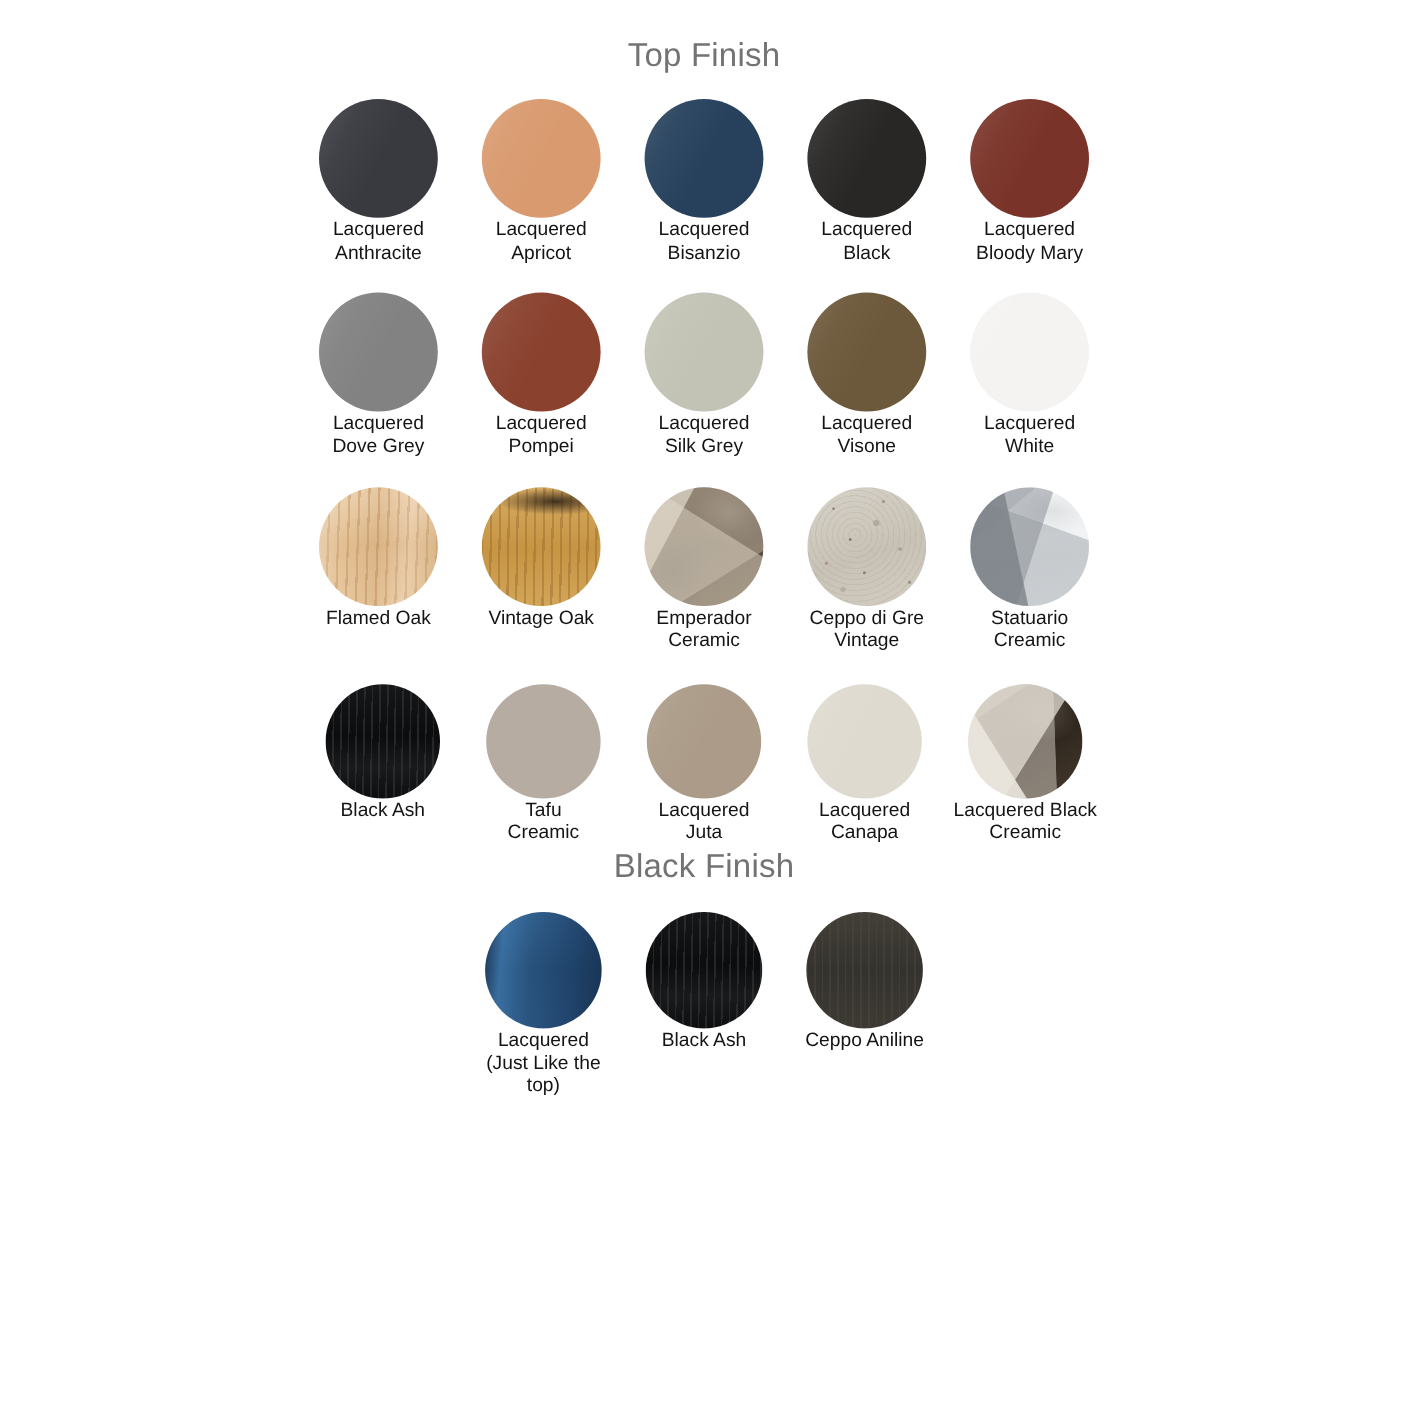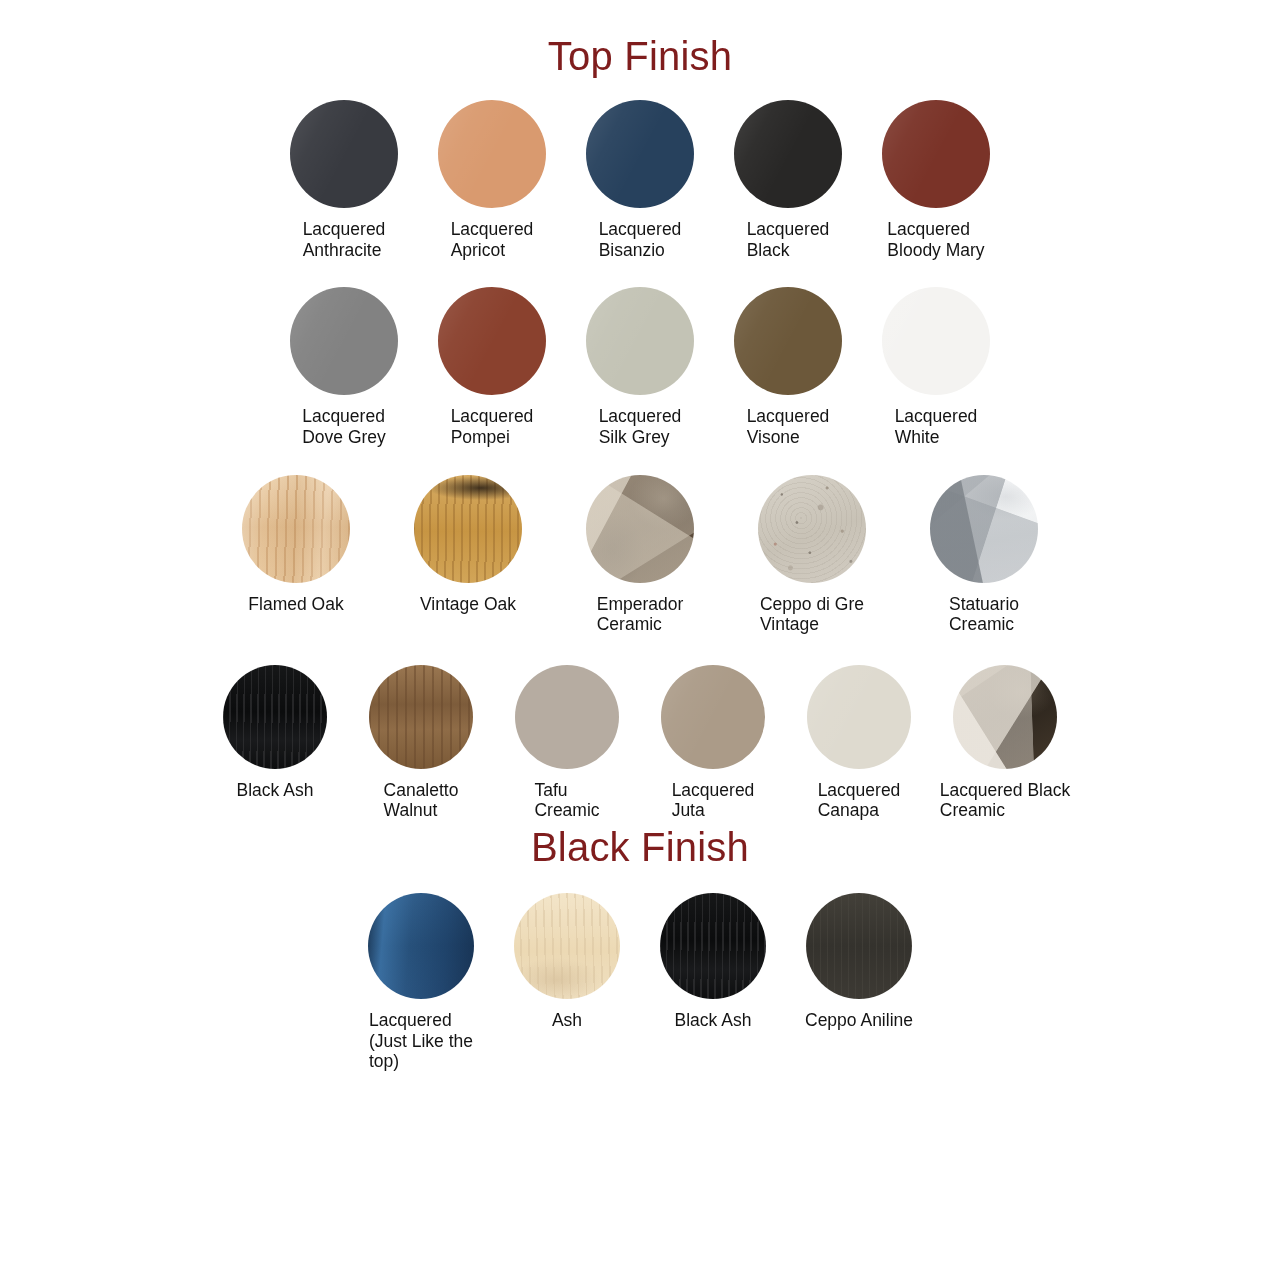"Top Finish" .section-title { color: #7f1d1d -> #737373; font-size: 40px -> 30px }
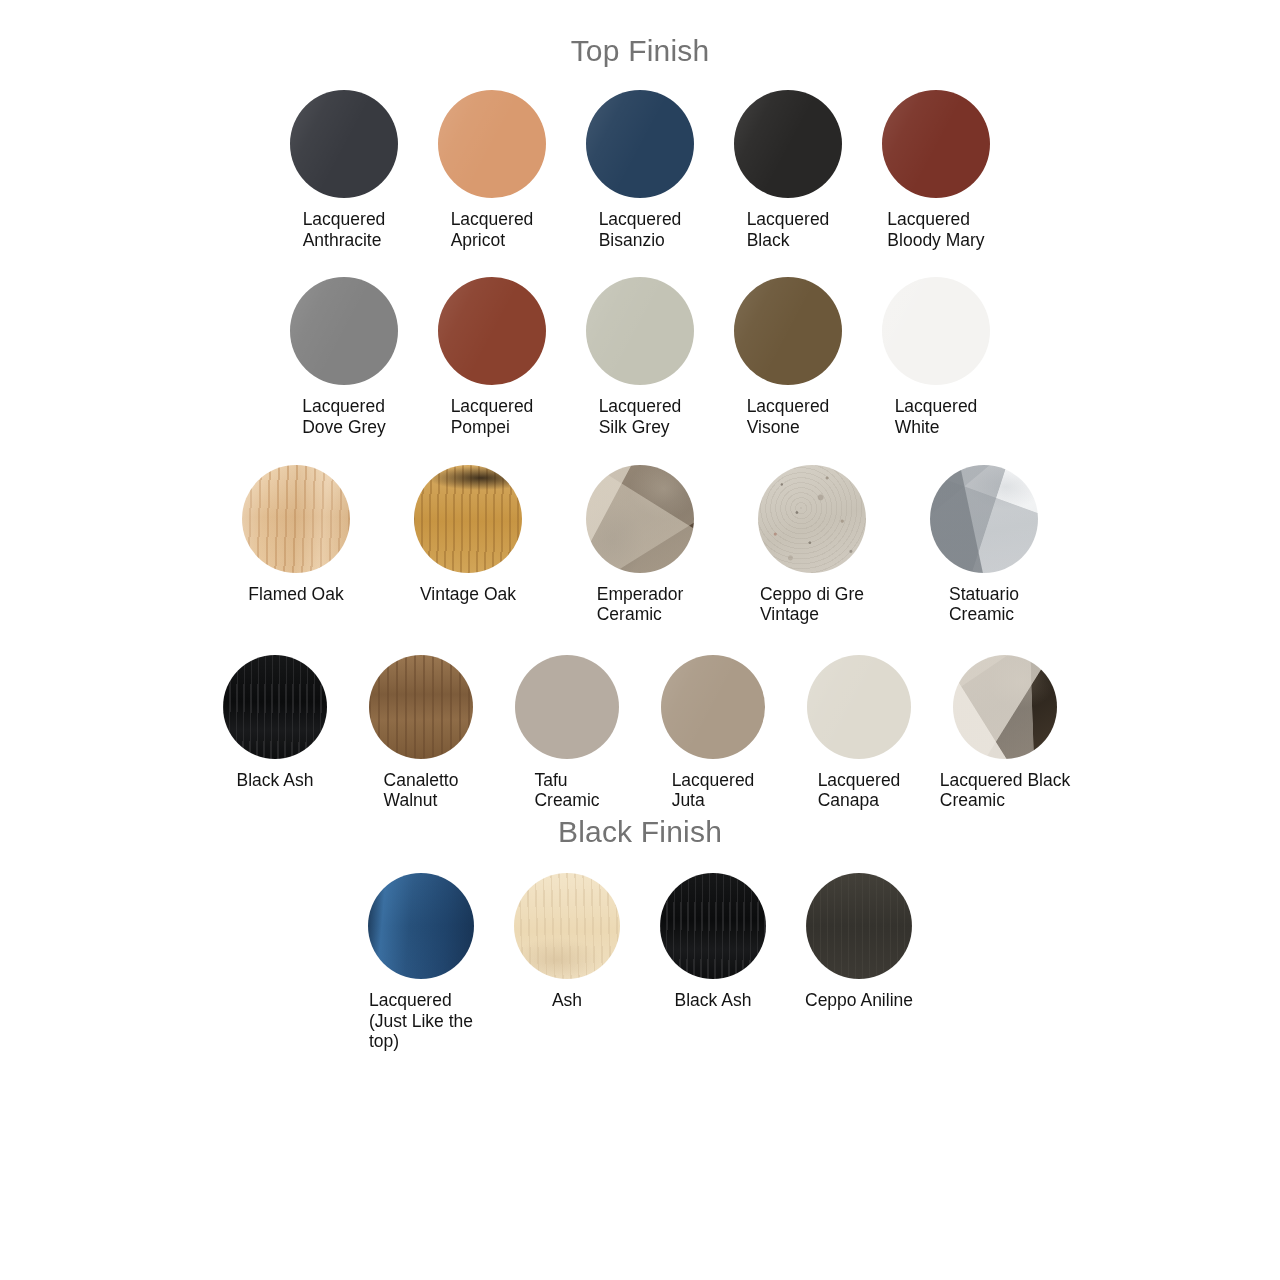"Lacquered" .swatch-label { margin-top: 11px -> none; text-align: none -> center }
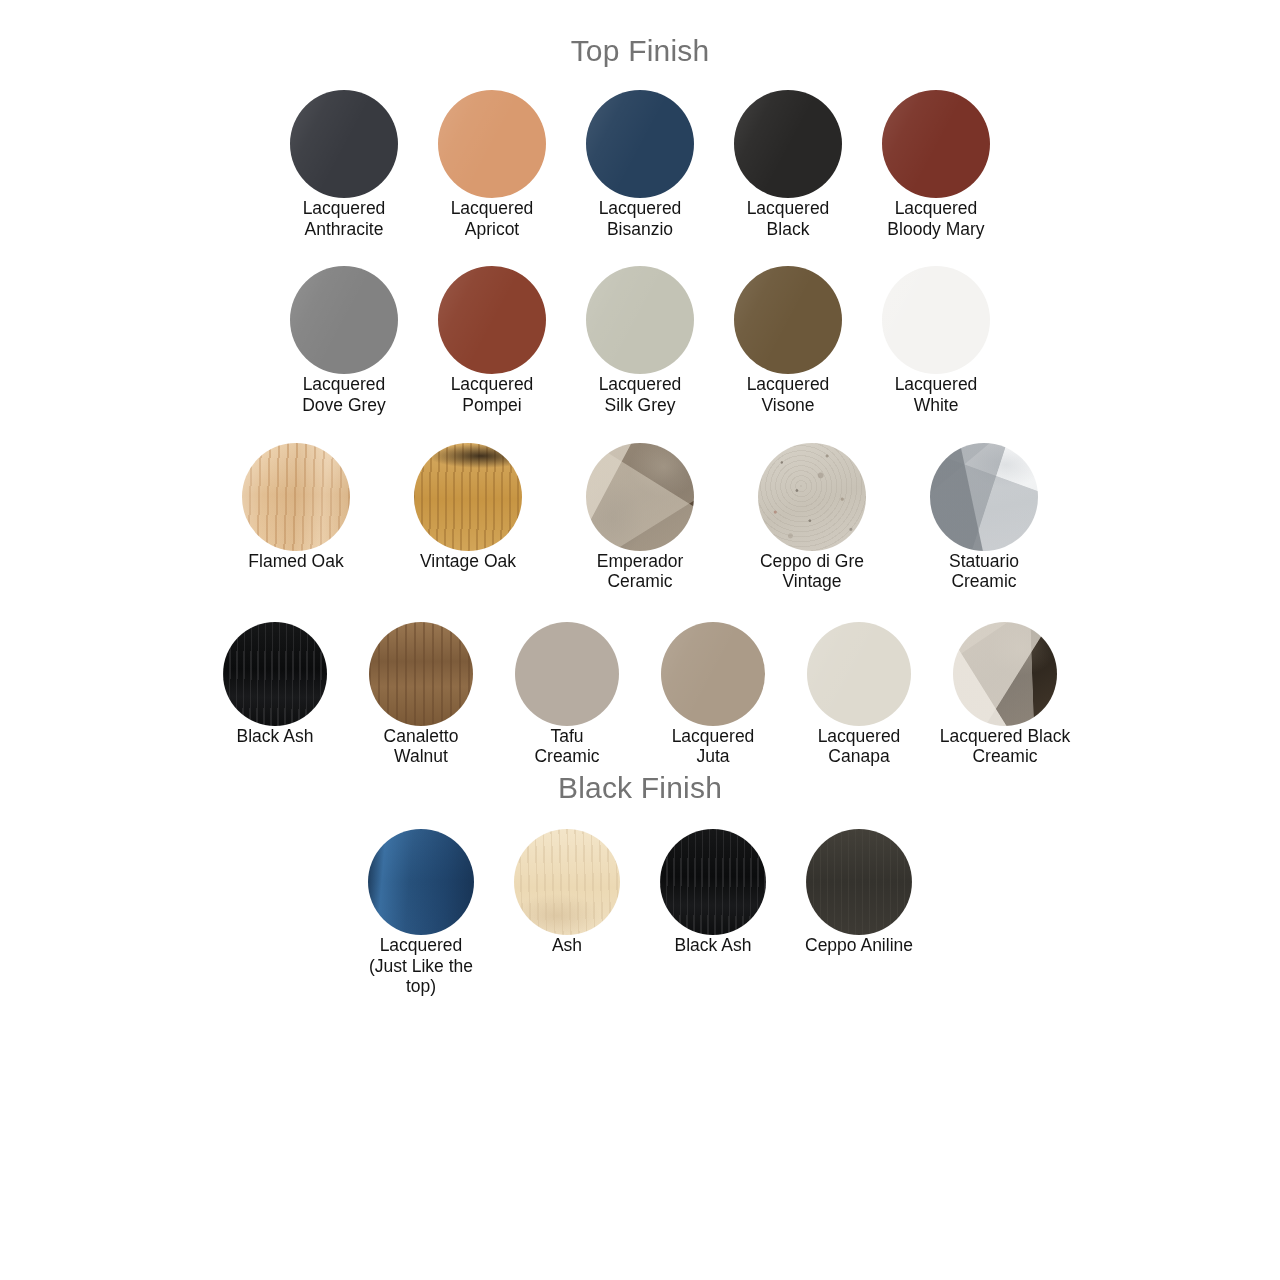"Flamed Oak" #top-row-3 { gap: 24px -> none }
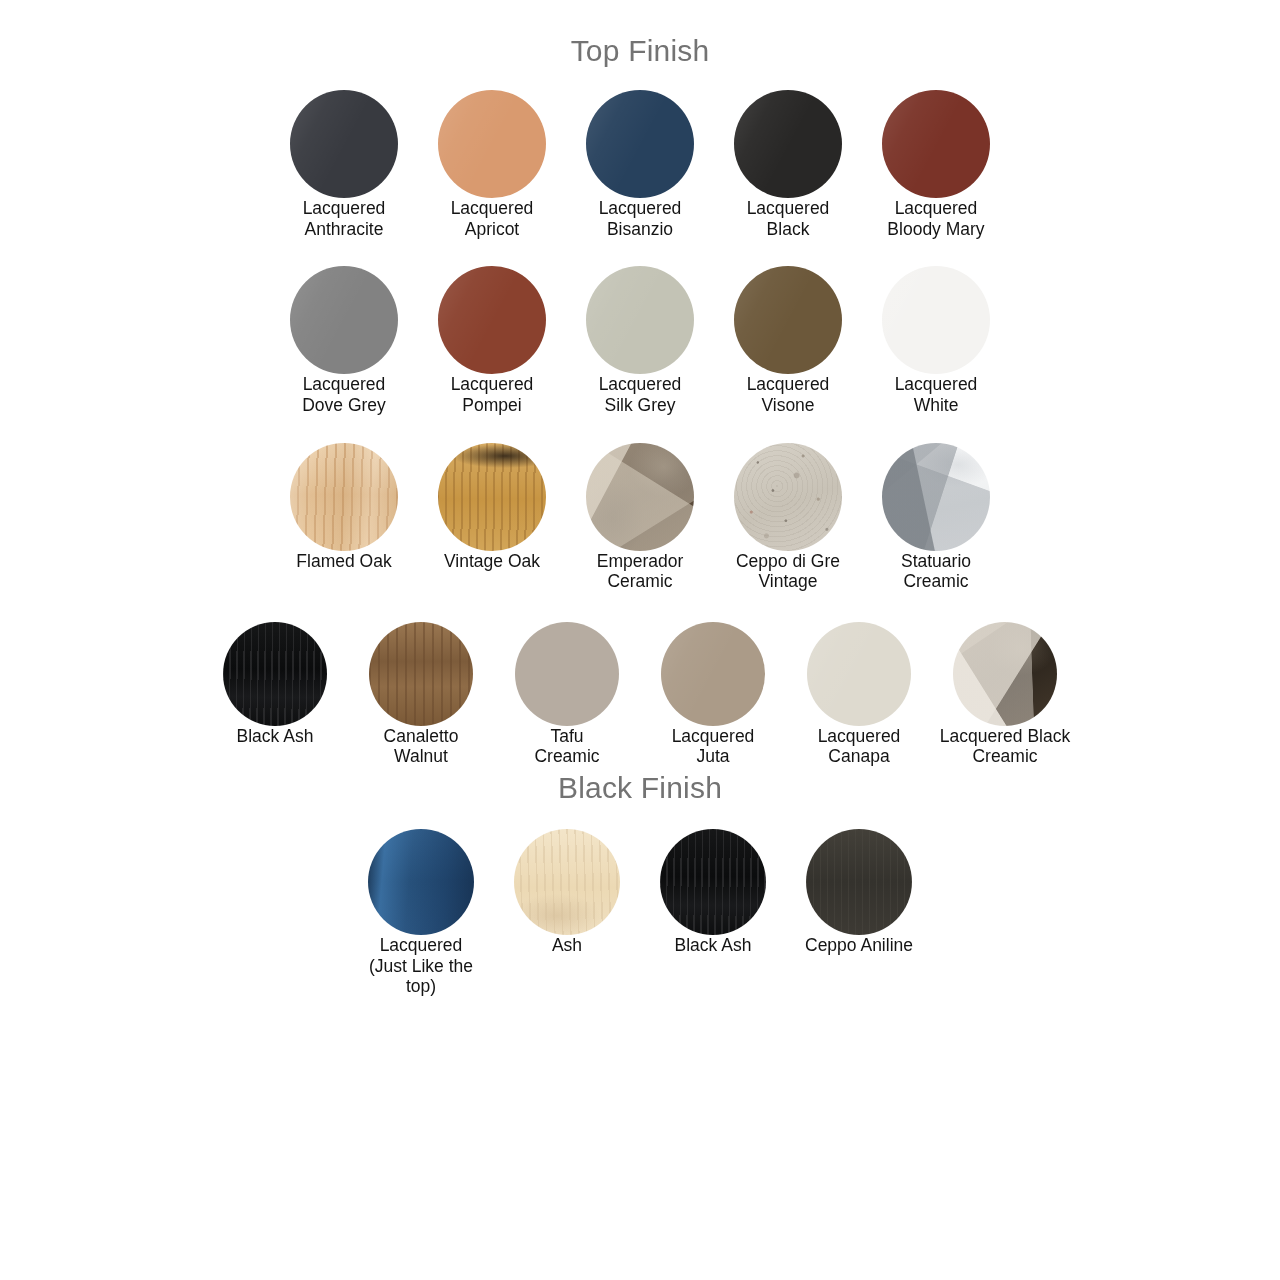"Canaletto" div.swatch-cell { html: <div> <div></div> <div>Canaletto Walnut</div> </div> -> none }
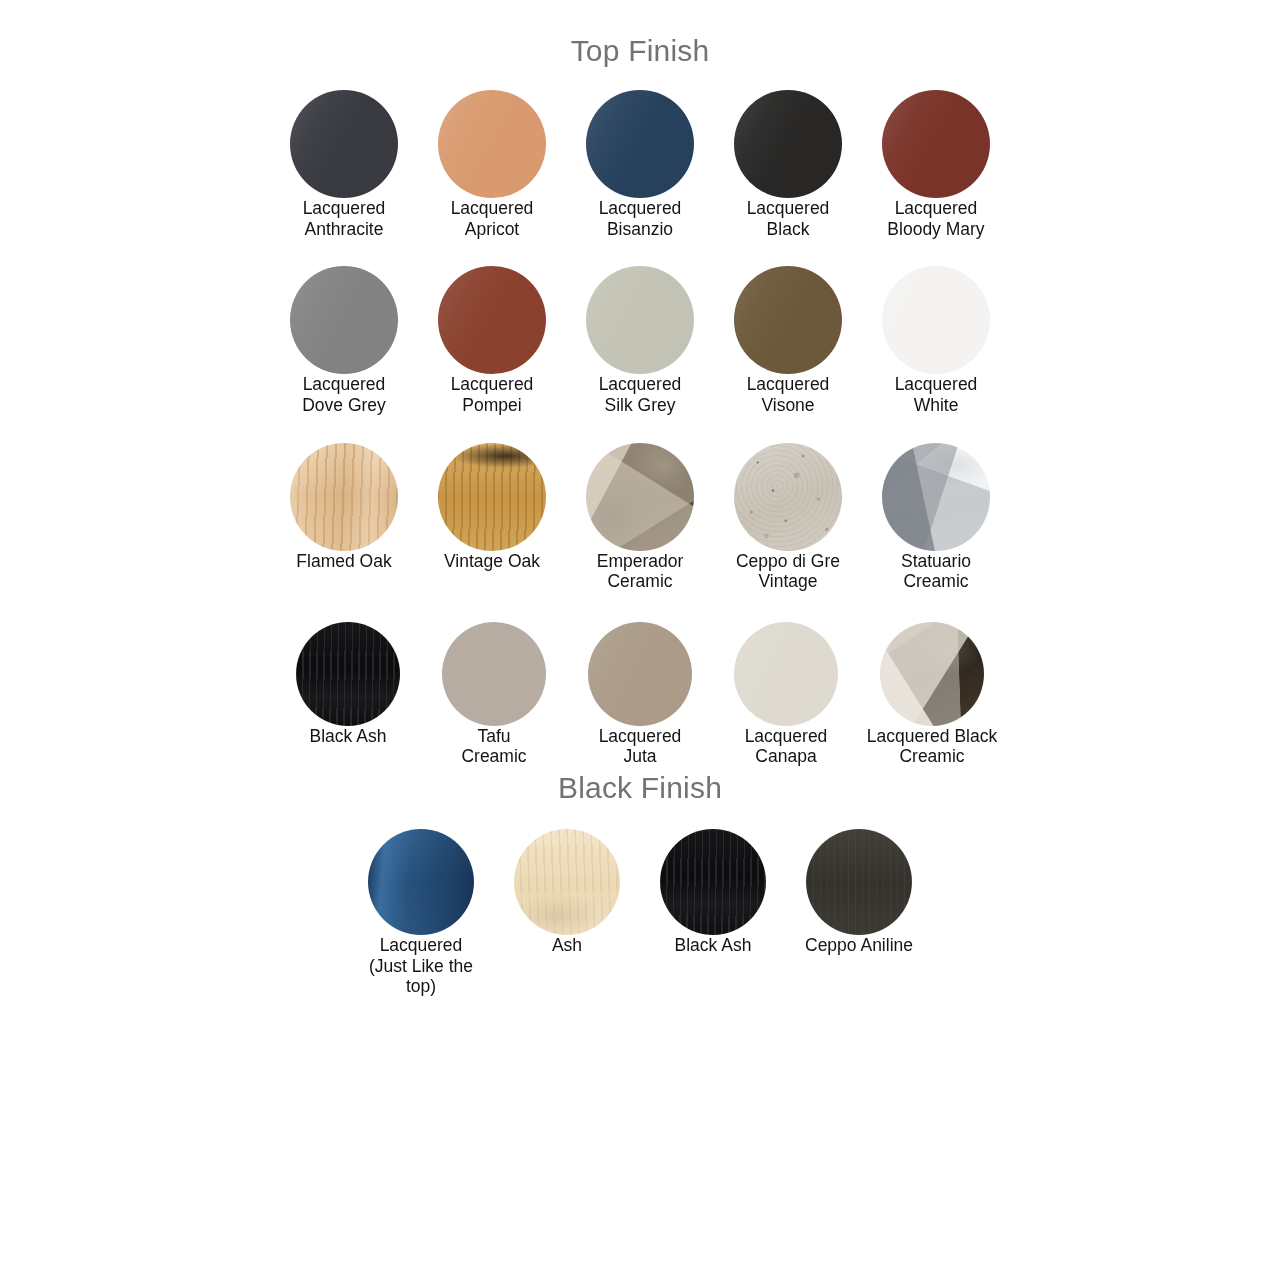"Ash" div.swatch-cell { html: <div> <div></div> <div>Ash</div> </div> -> none }
